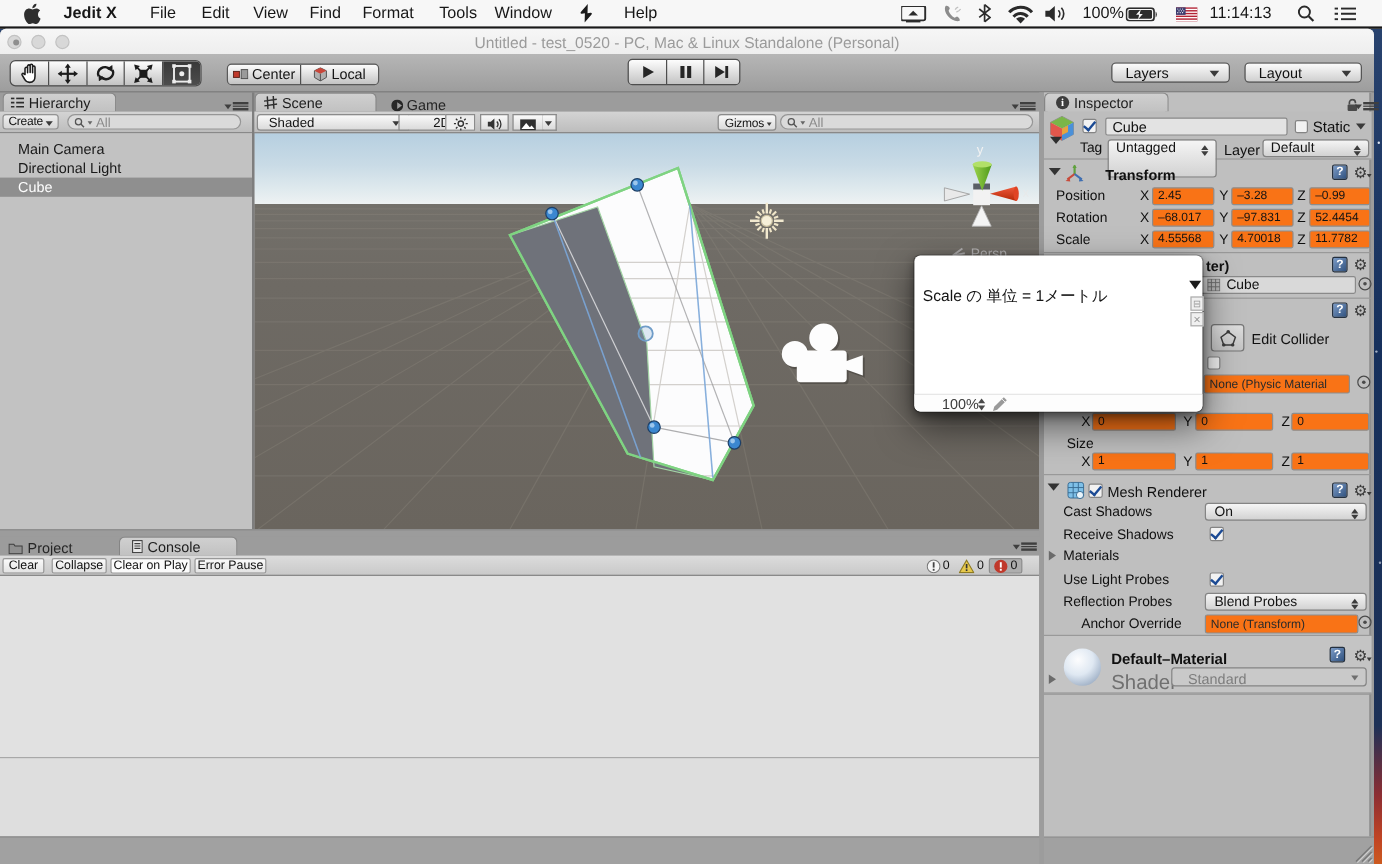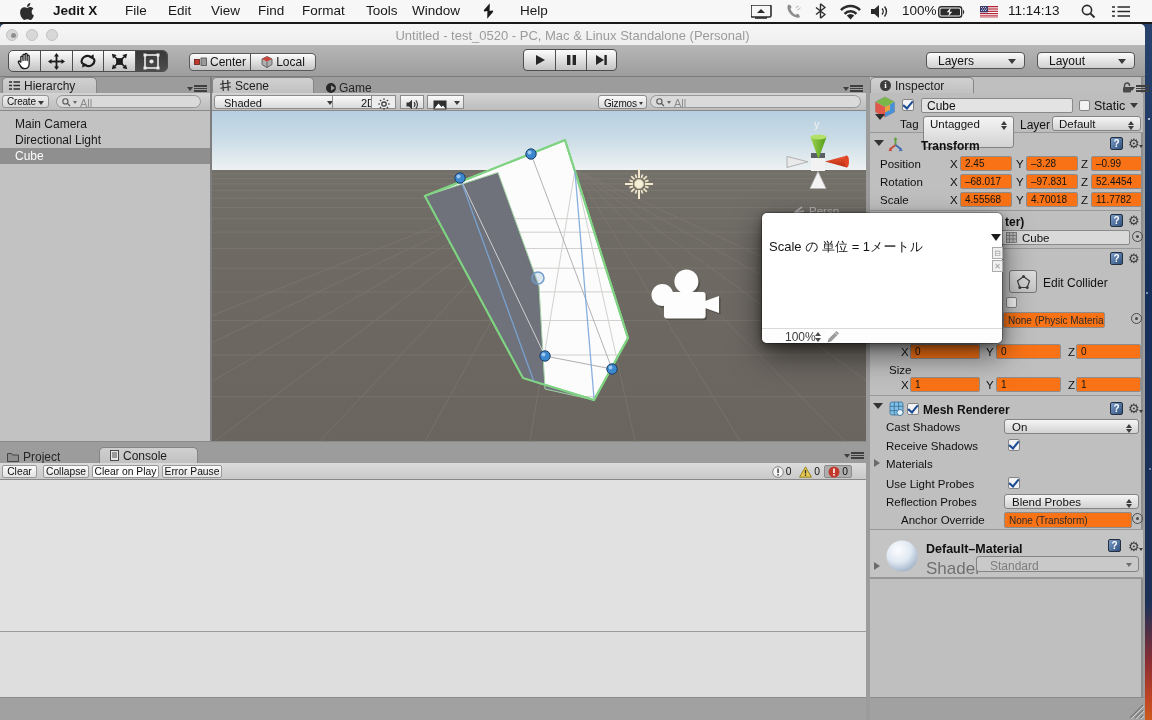"None (Physic Material" div.fld { width: 102px -> 122px }
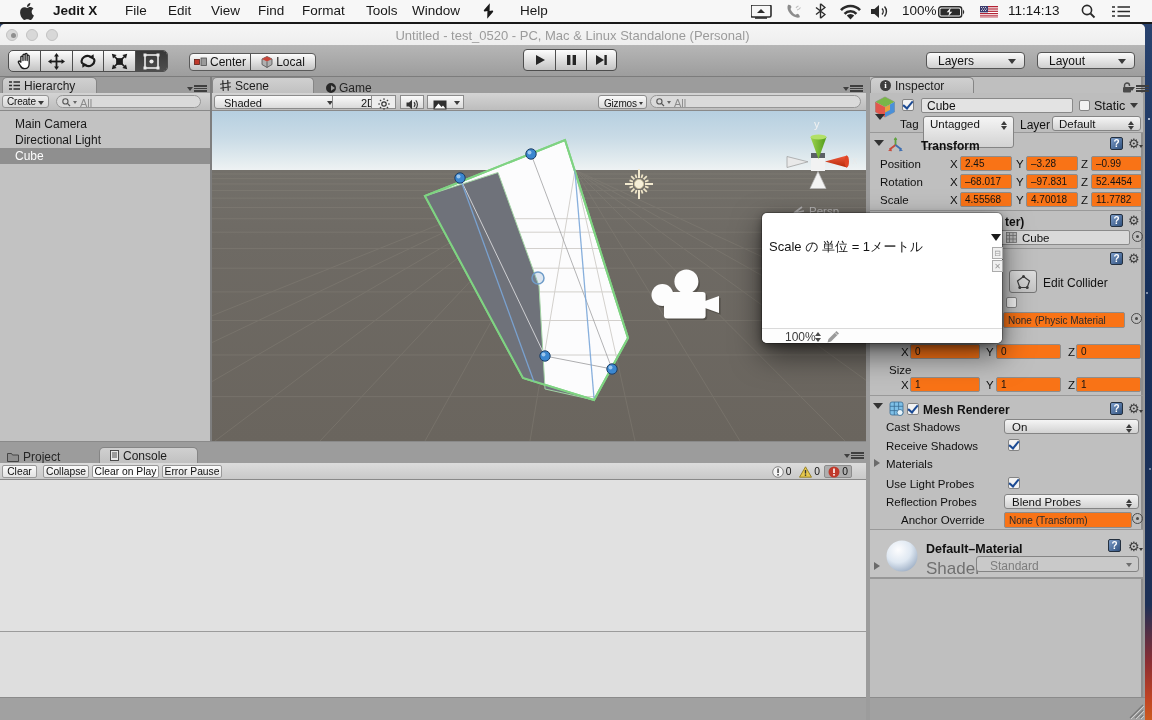"Mesh Renderer" div.lbl { font-weight: bold -> normal }
